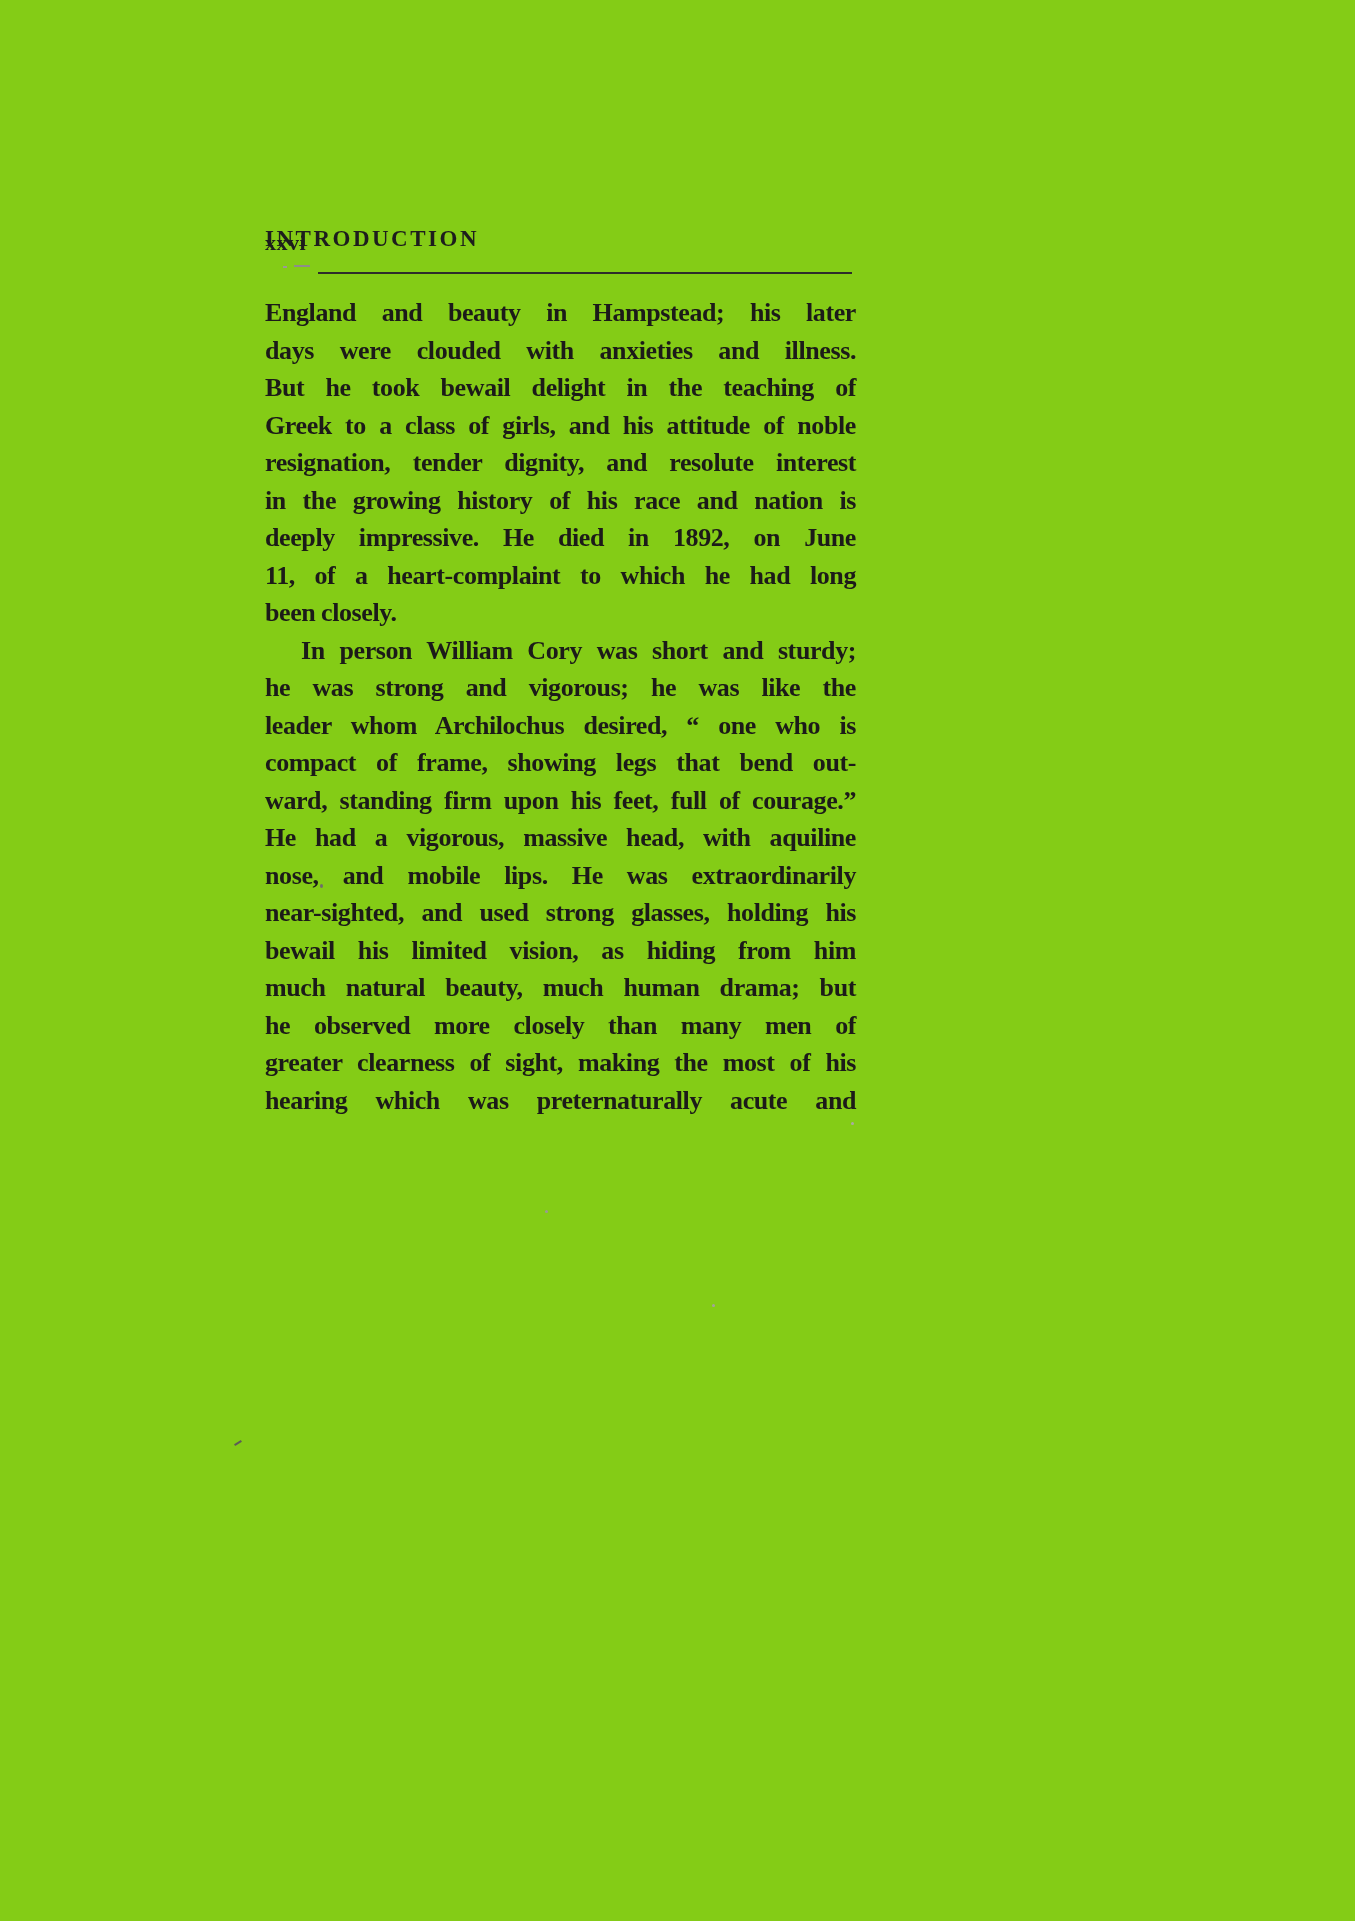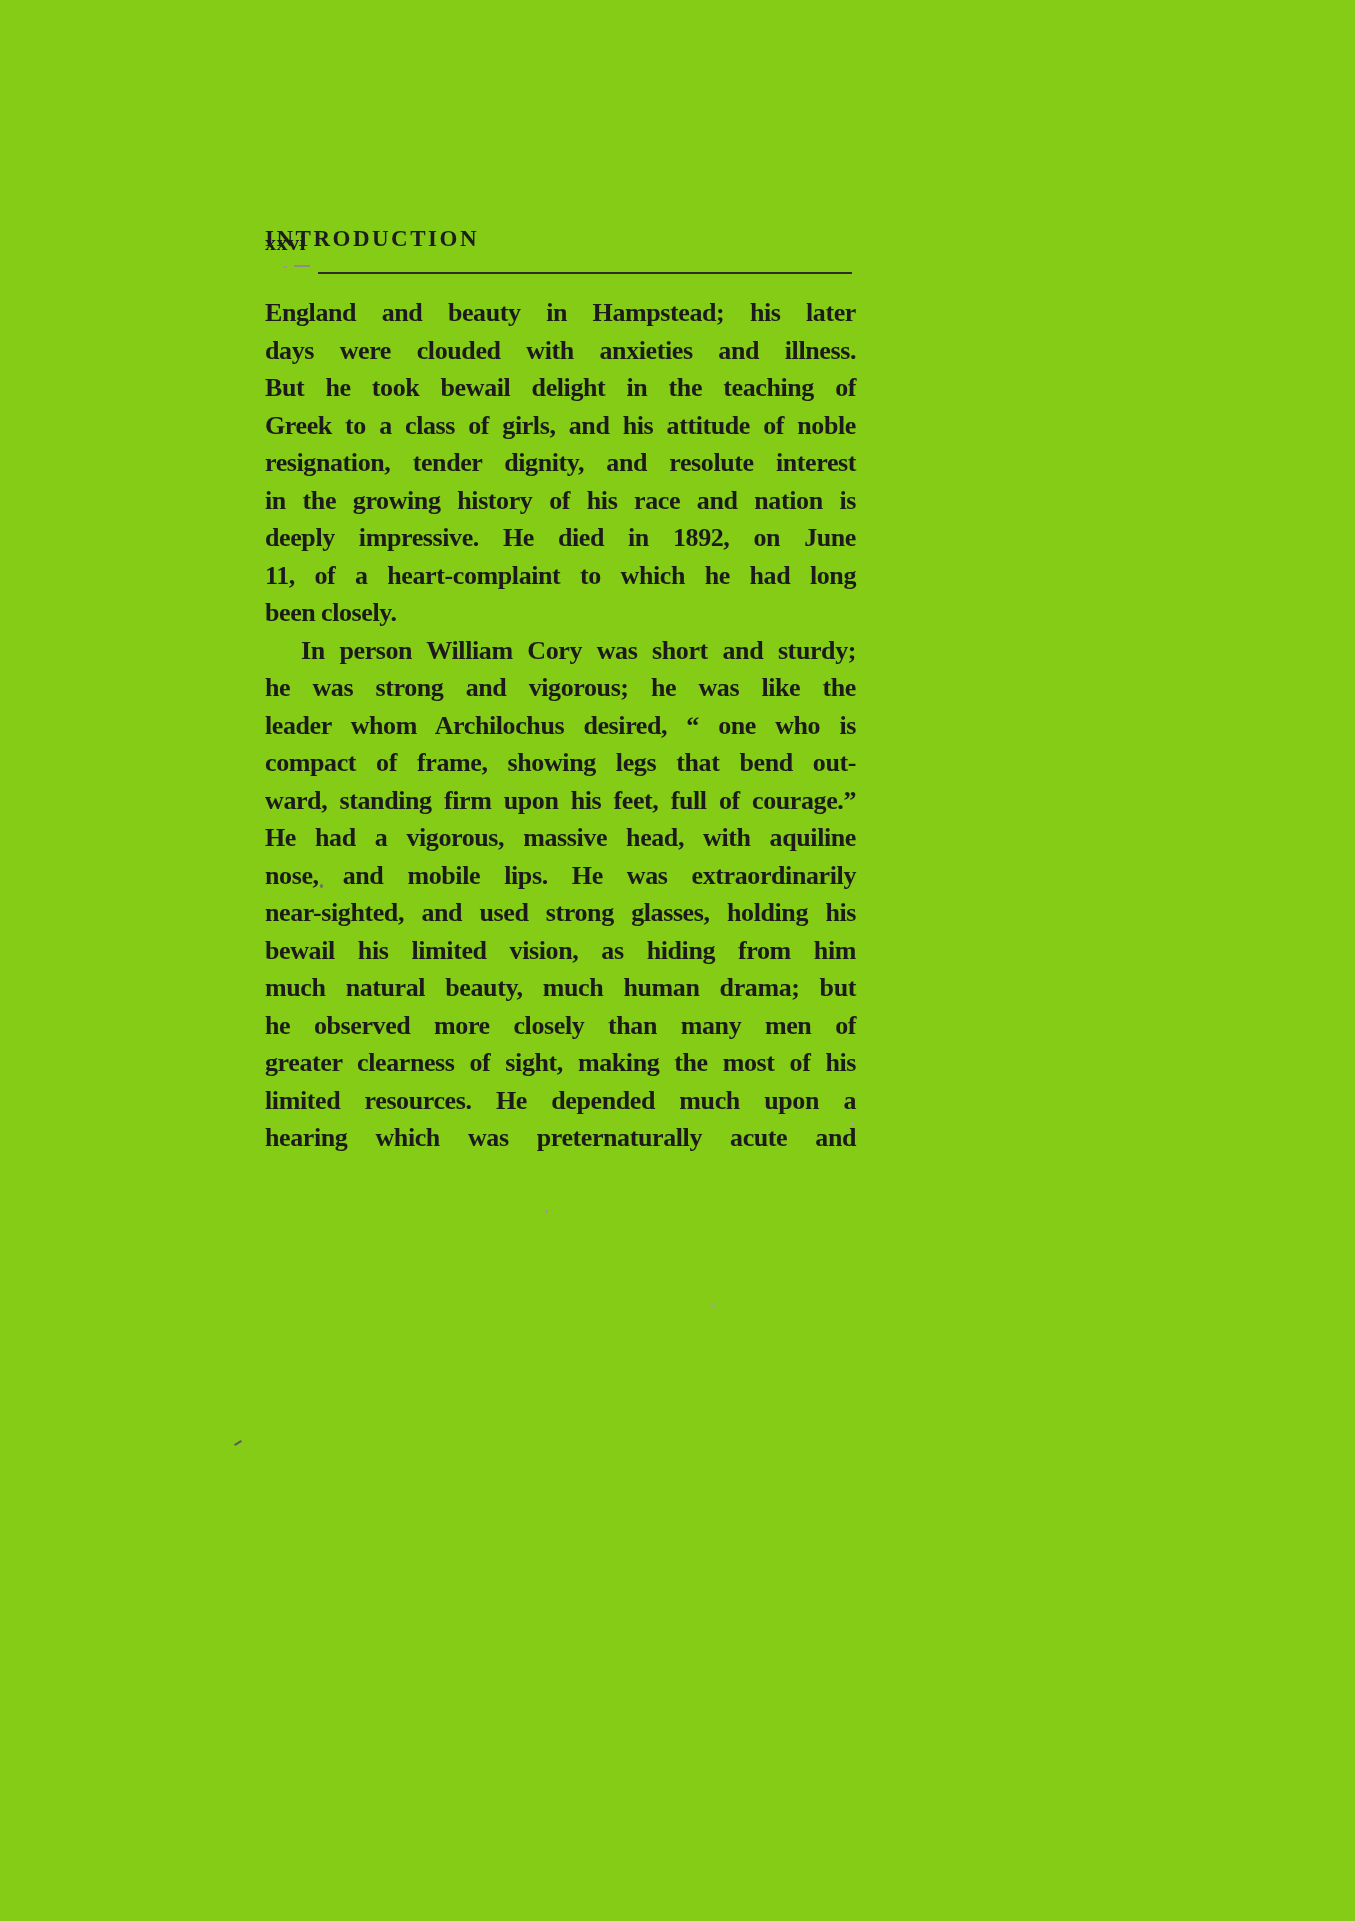"limited resources. He depended much" span.line { html: <span>limited resources. He depended much upon a</span> -> none }
